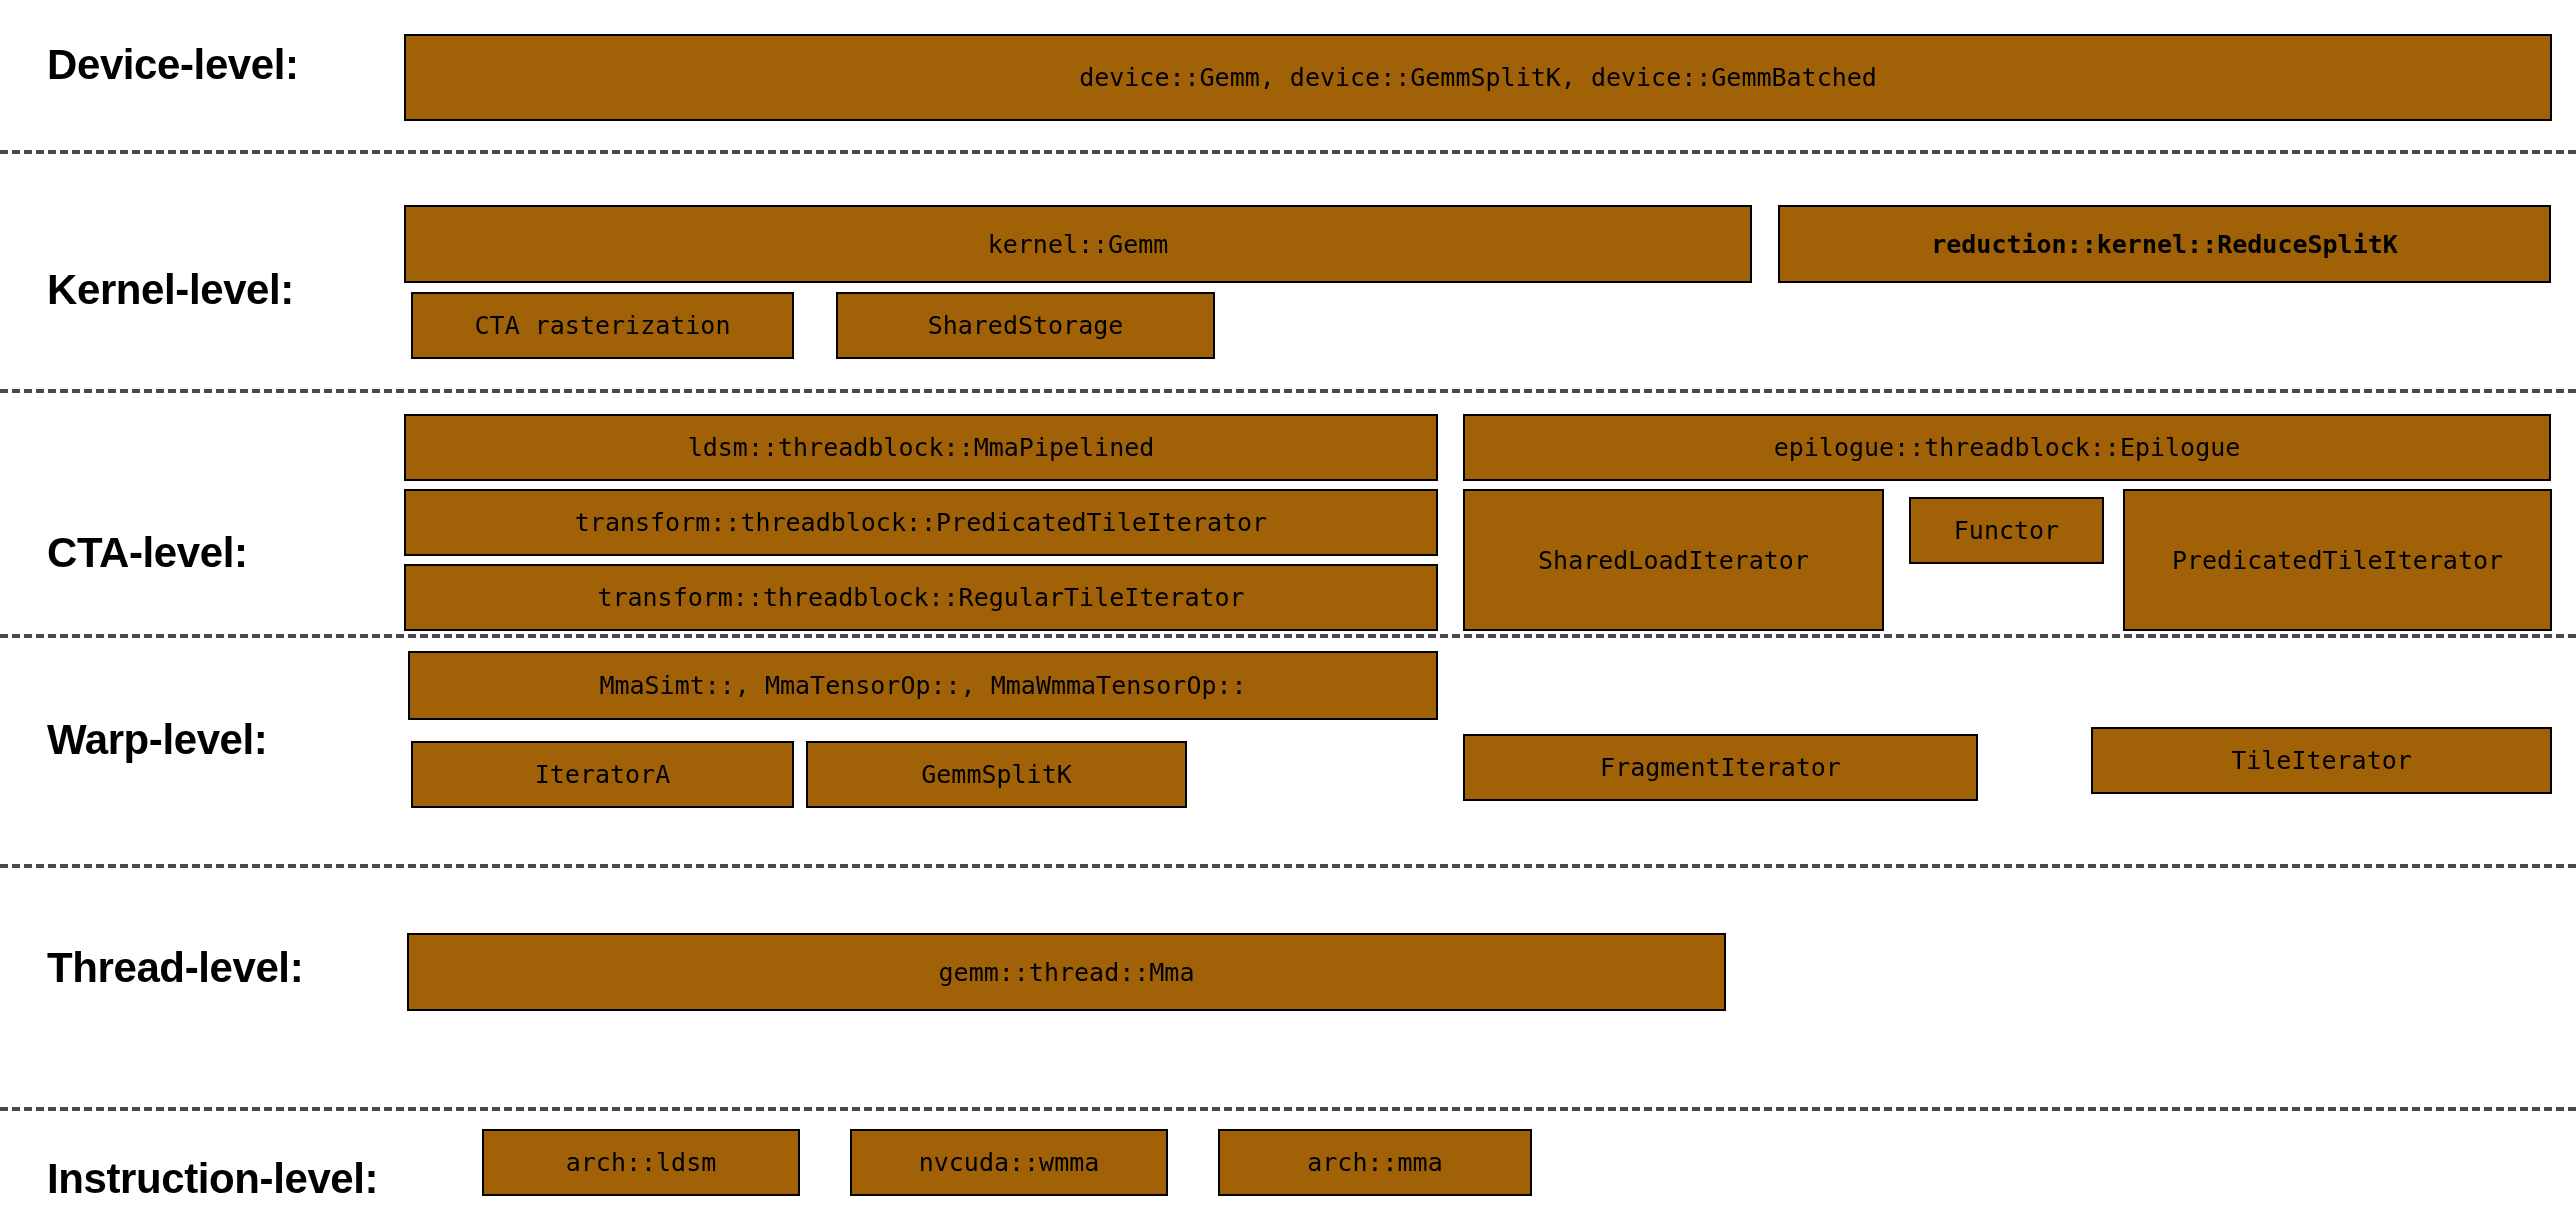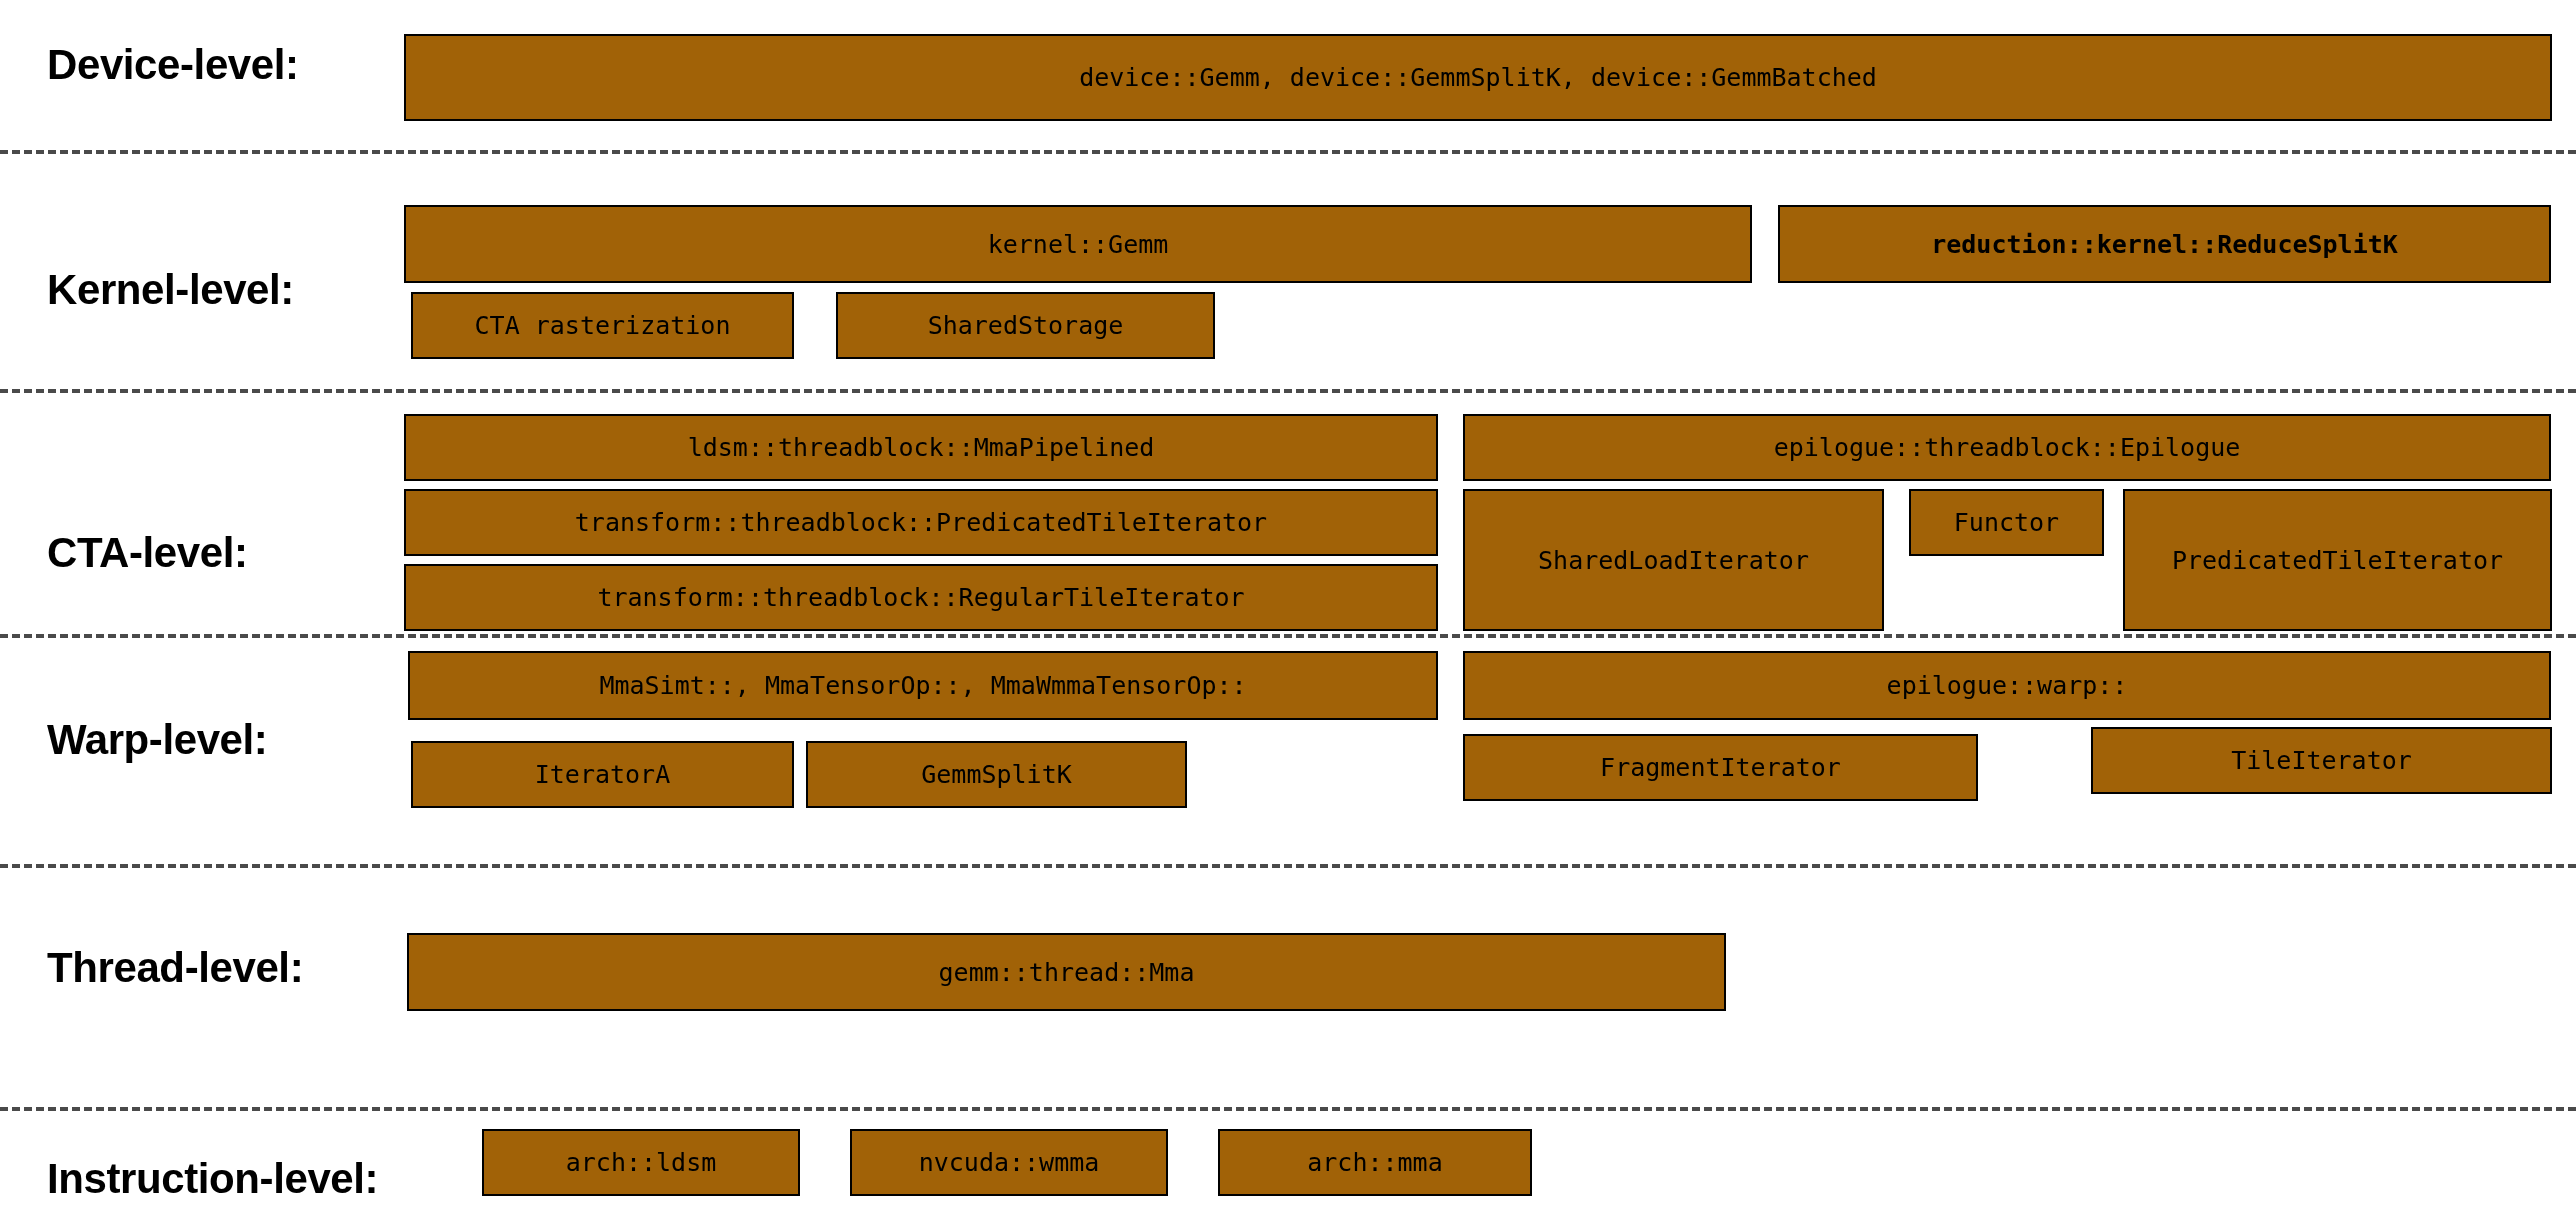"Functor" div.box { top: 100px -> 108px }
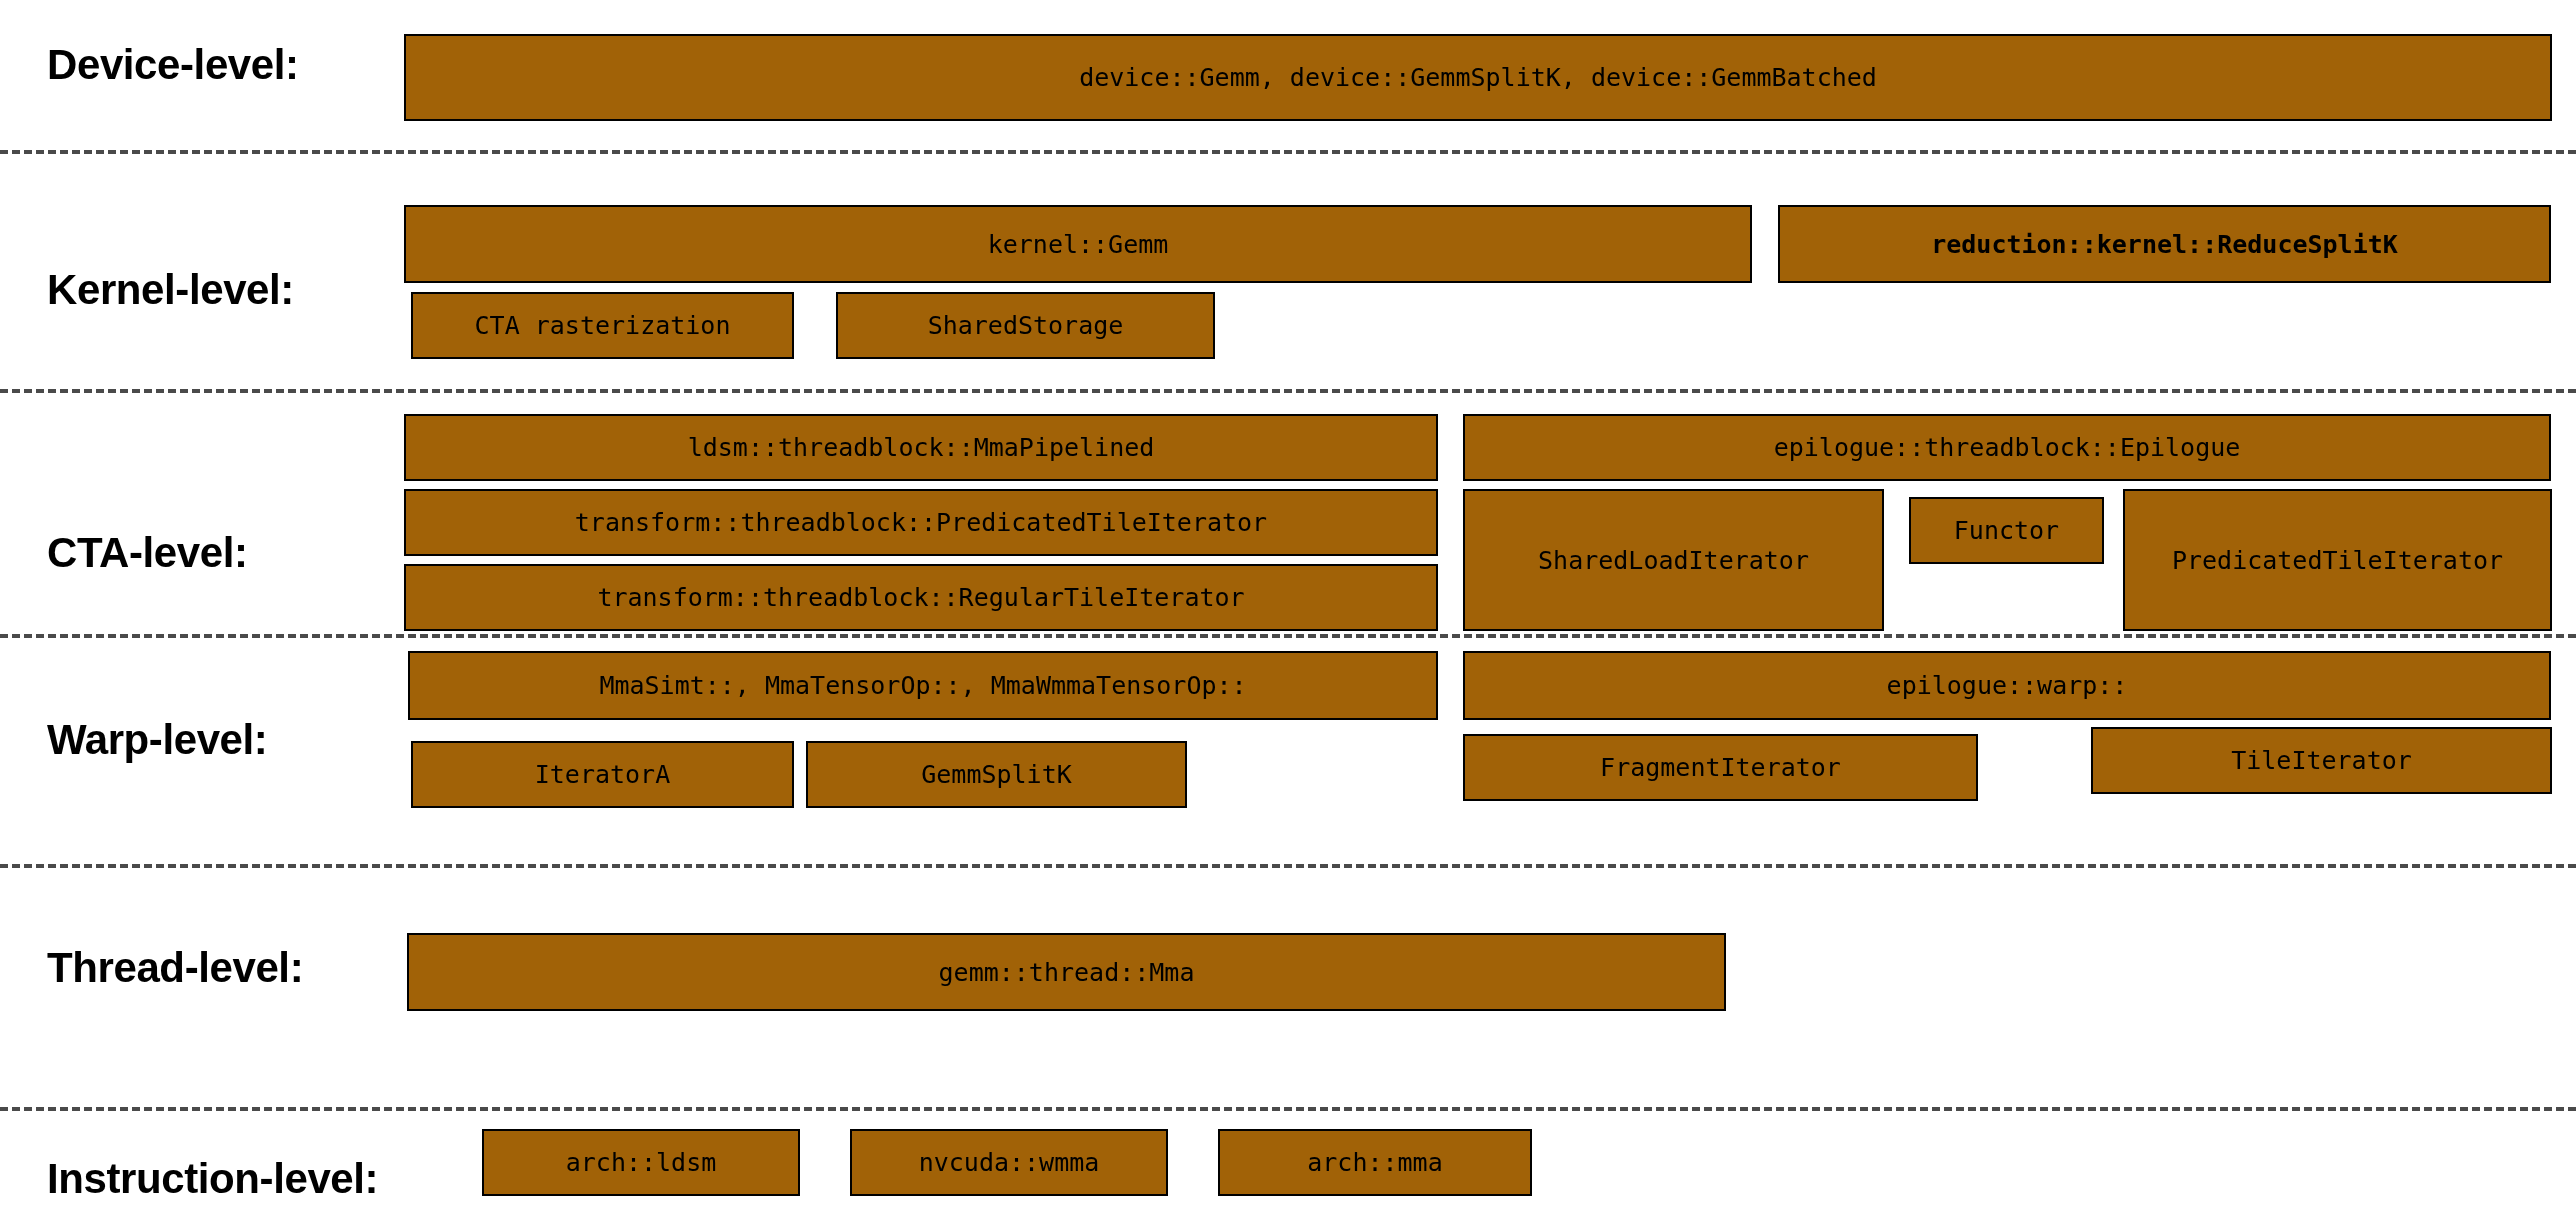"epilogue::warp::" div.box { html: <div>epilogue::warp::</div> -> none }
